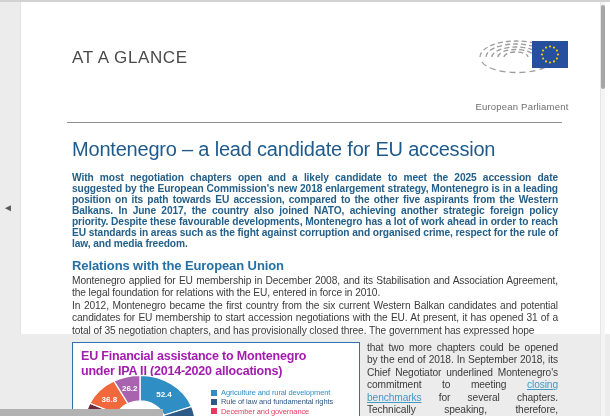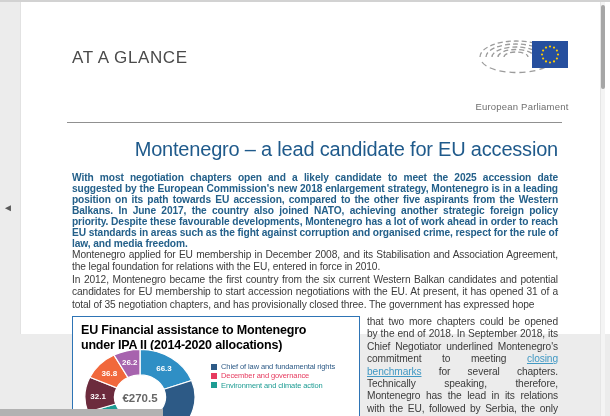"Montenegro – a lead candidate" .doc-title { text-align: right -> left }
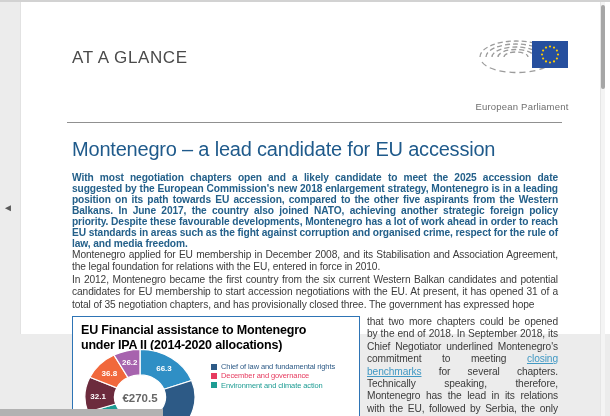"Relations with the European Union" div.section-heading { html: none -> <div>Relations with the European Union</div> }
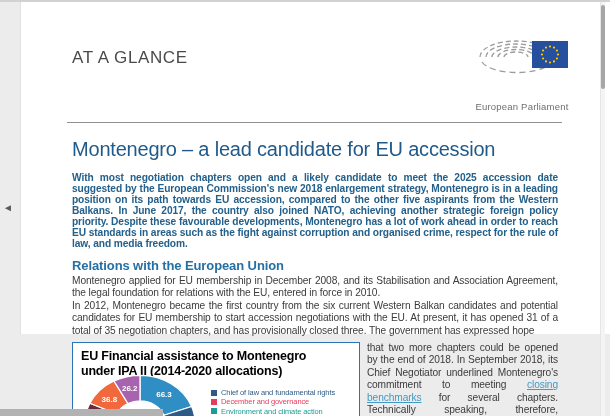"EU Financial assistance to Montenegro" .chart-title { color: #000000 -> #a21caf }
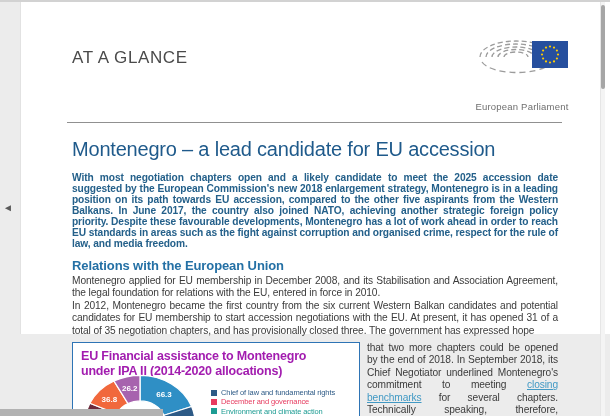"66.3" span.slice-label { text: 66.3 -> 52.4 }
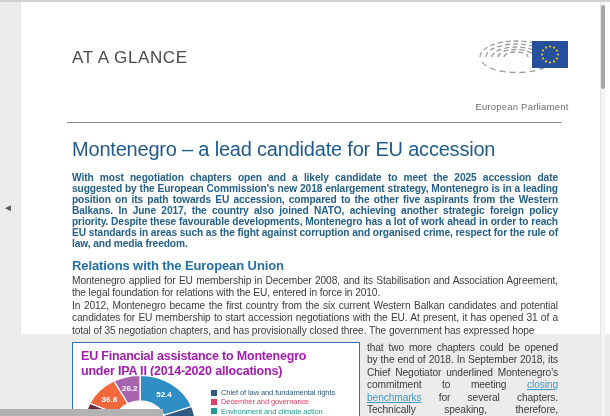"Agriculture and rural development" div.legend-item { html: none -> <div> <span></span> <span>Agriculture and rural development</span> </div> }
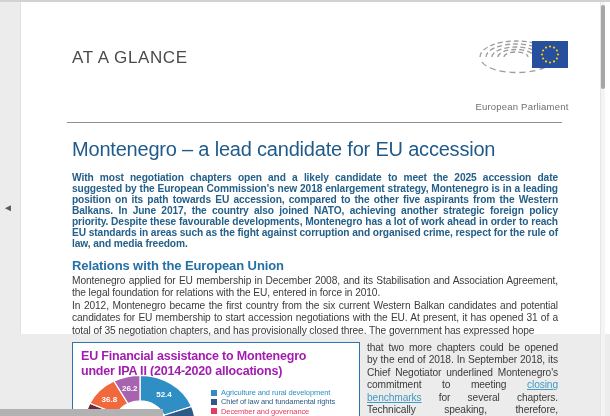"Chief of law and fundamental" span { text: Chief -> Rule }
